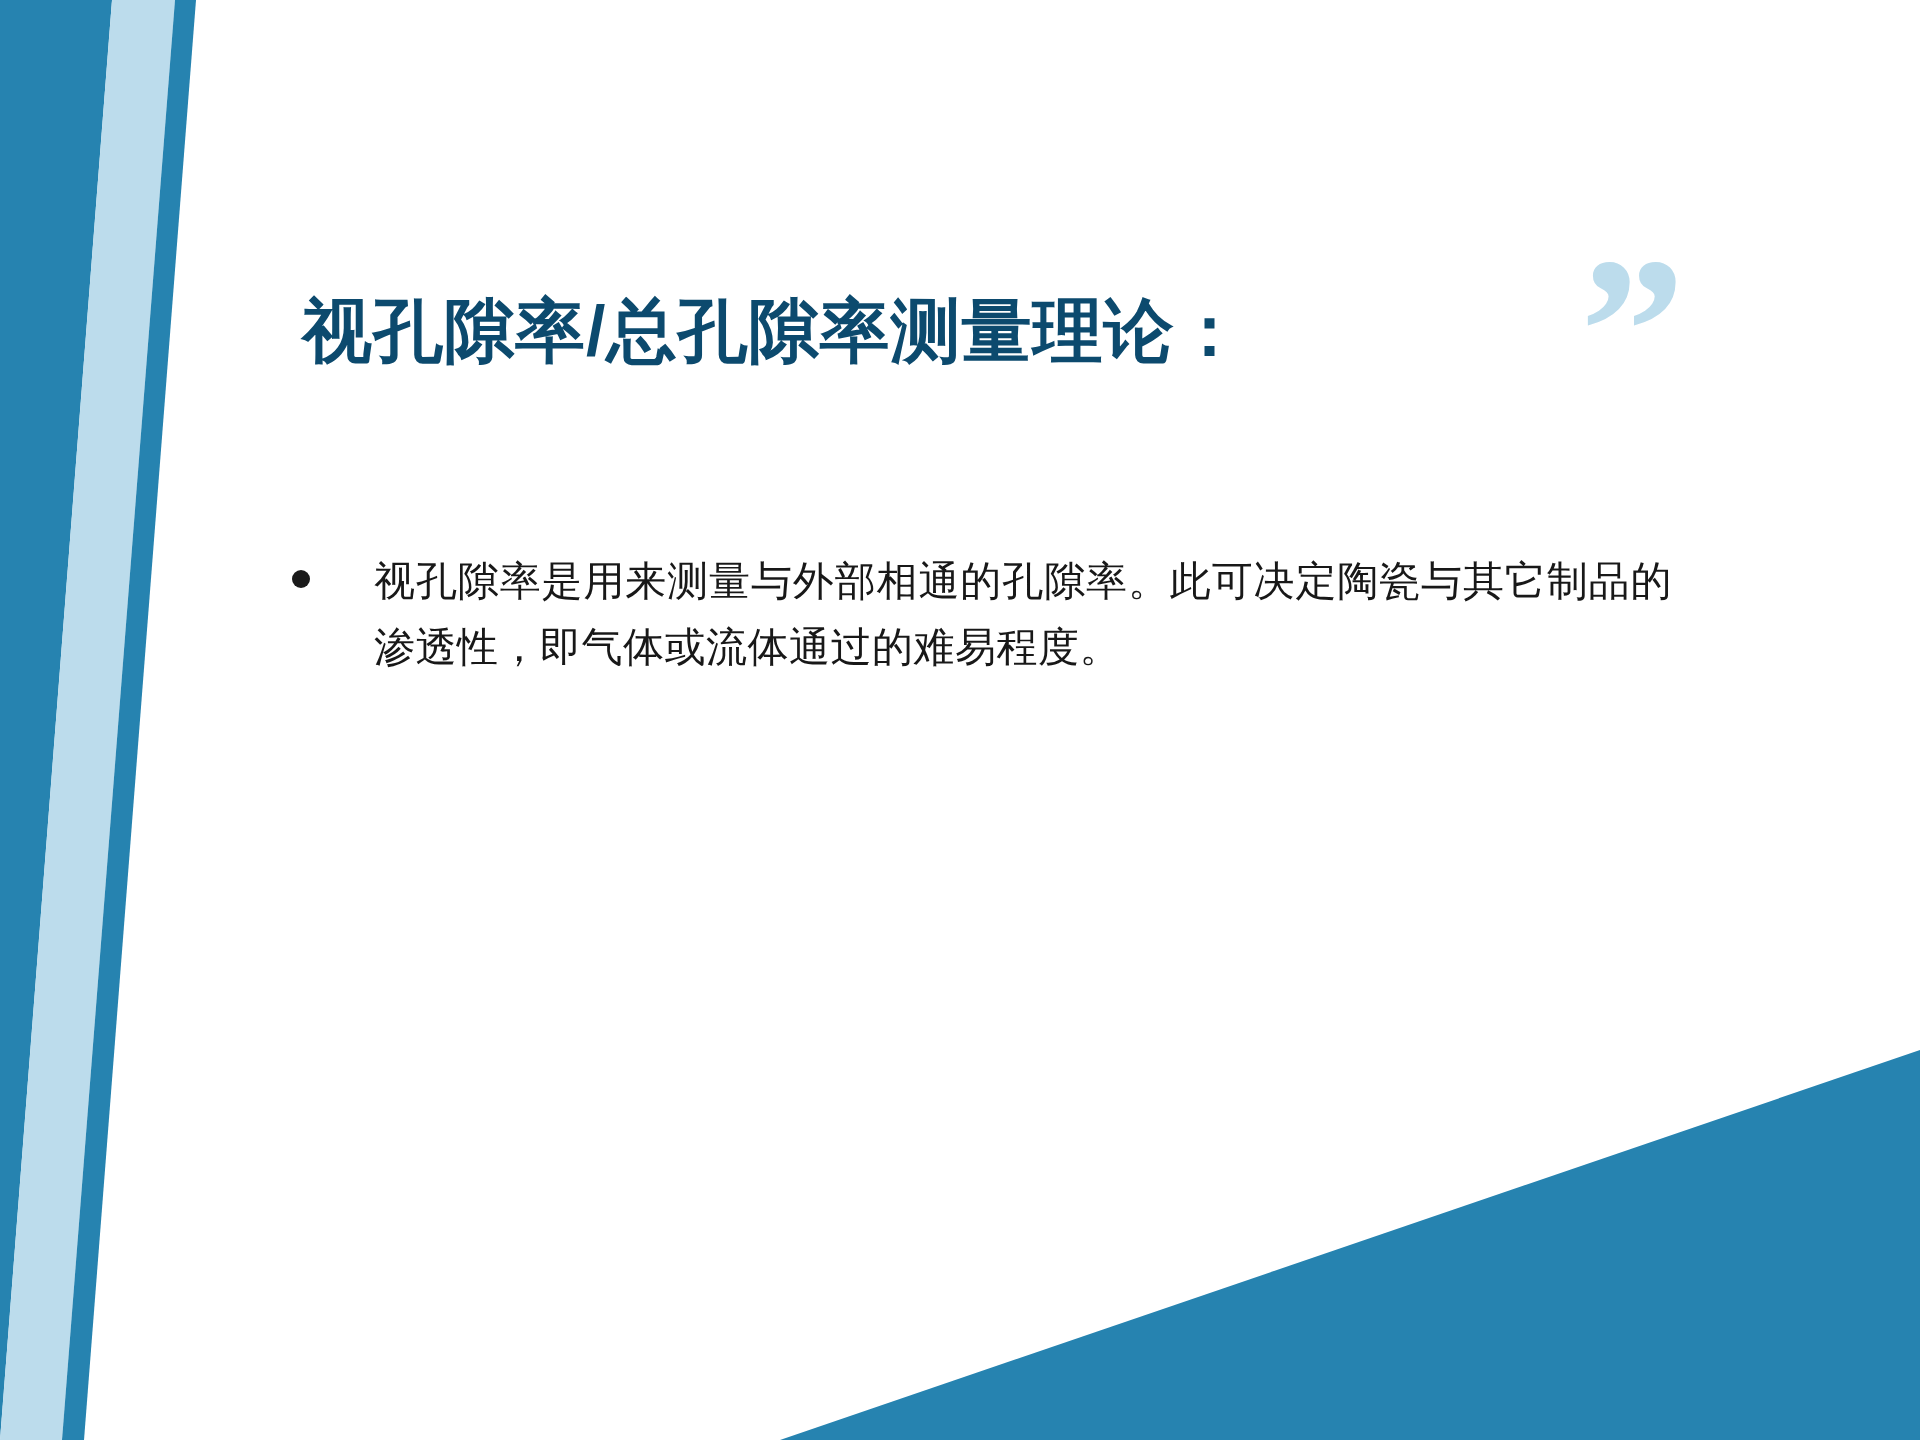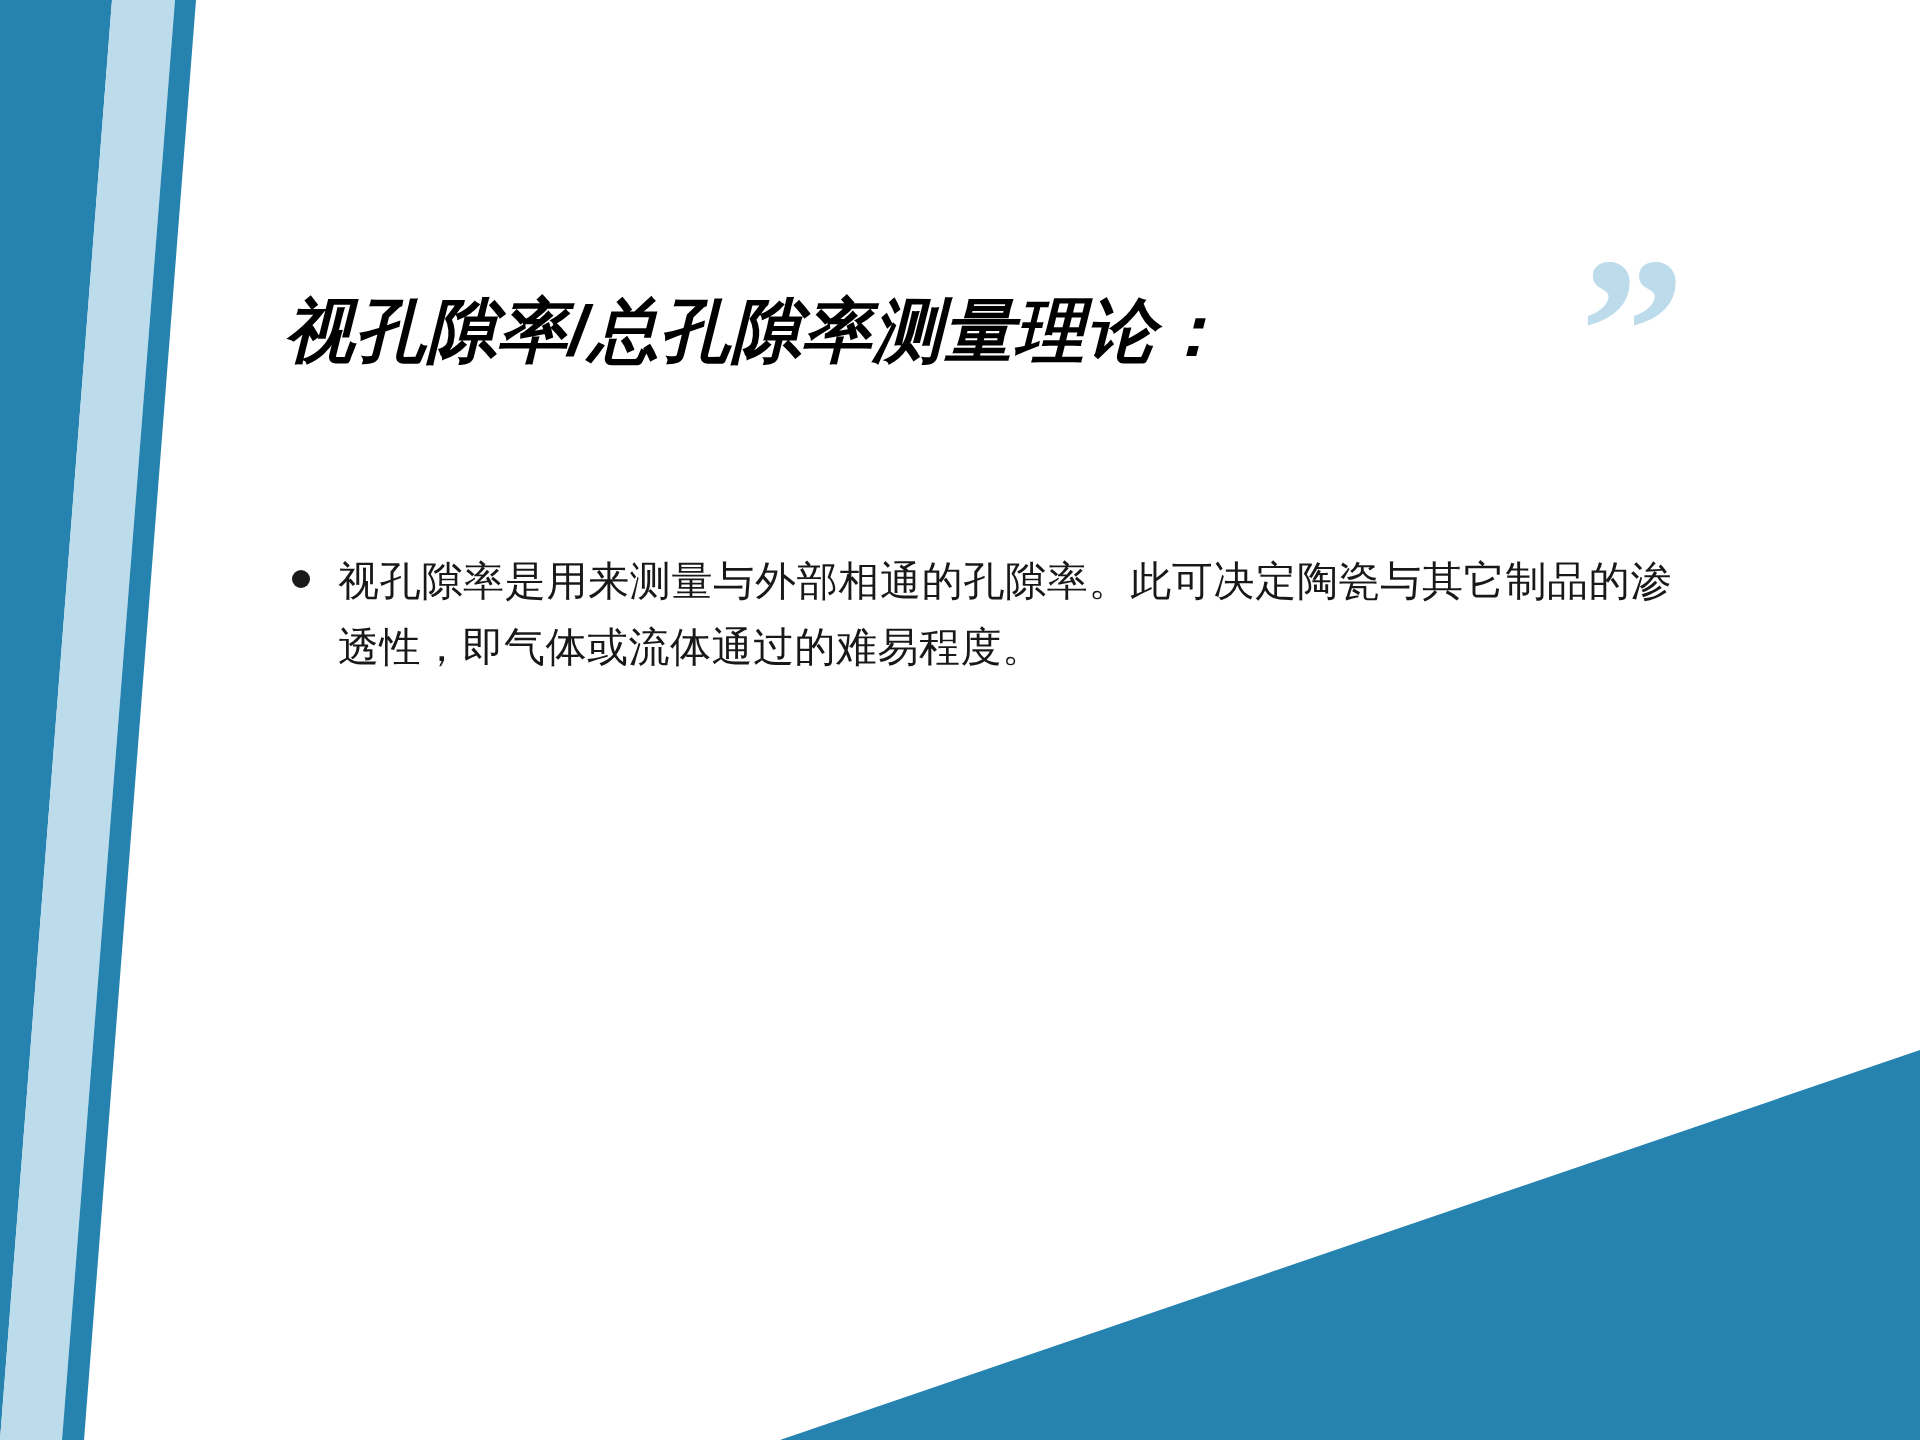"视孔隙率/总孔隙率测量理论：" .title { color: #000000 -> #0c4a6e; font-style: italic -> none; left: 284px -> 302px }
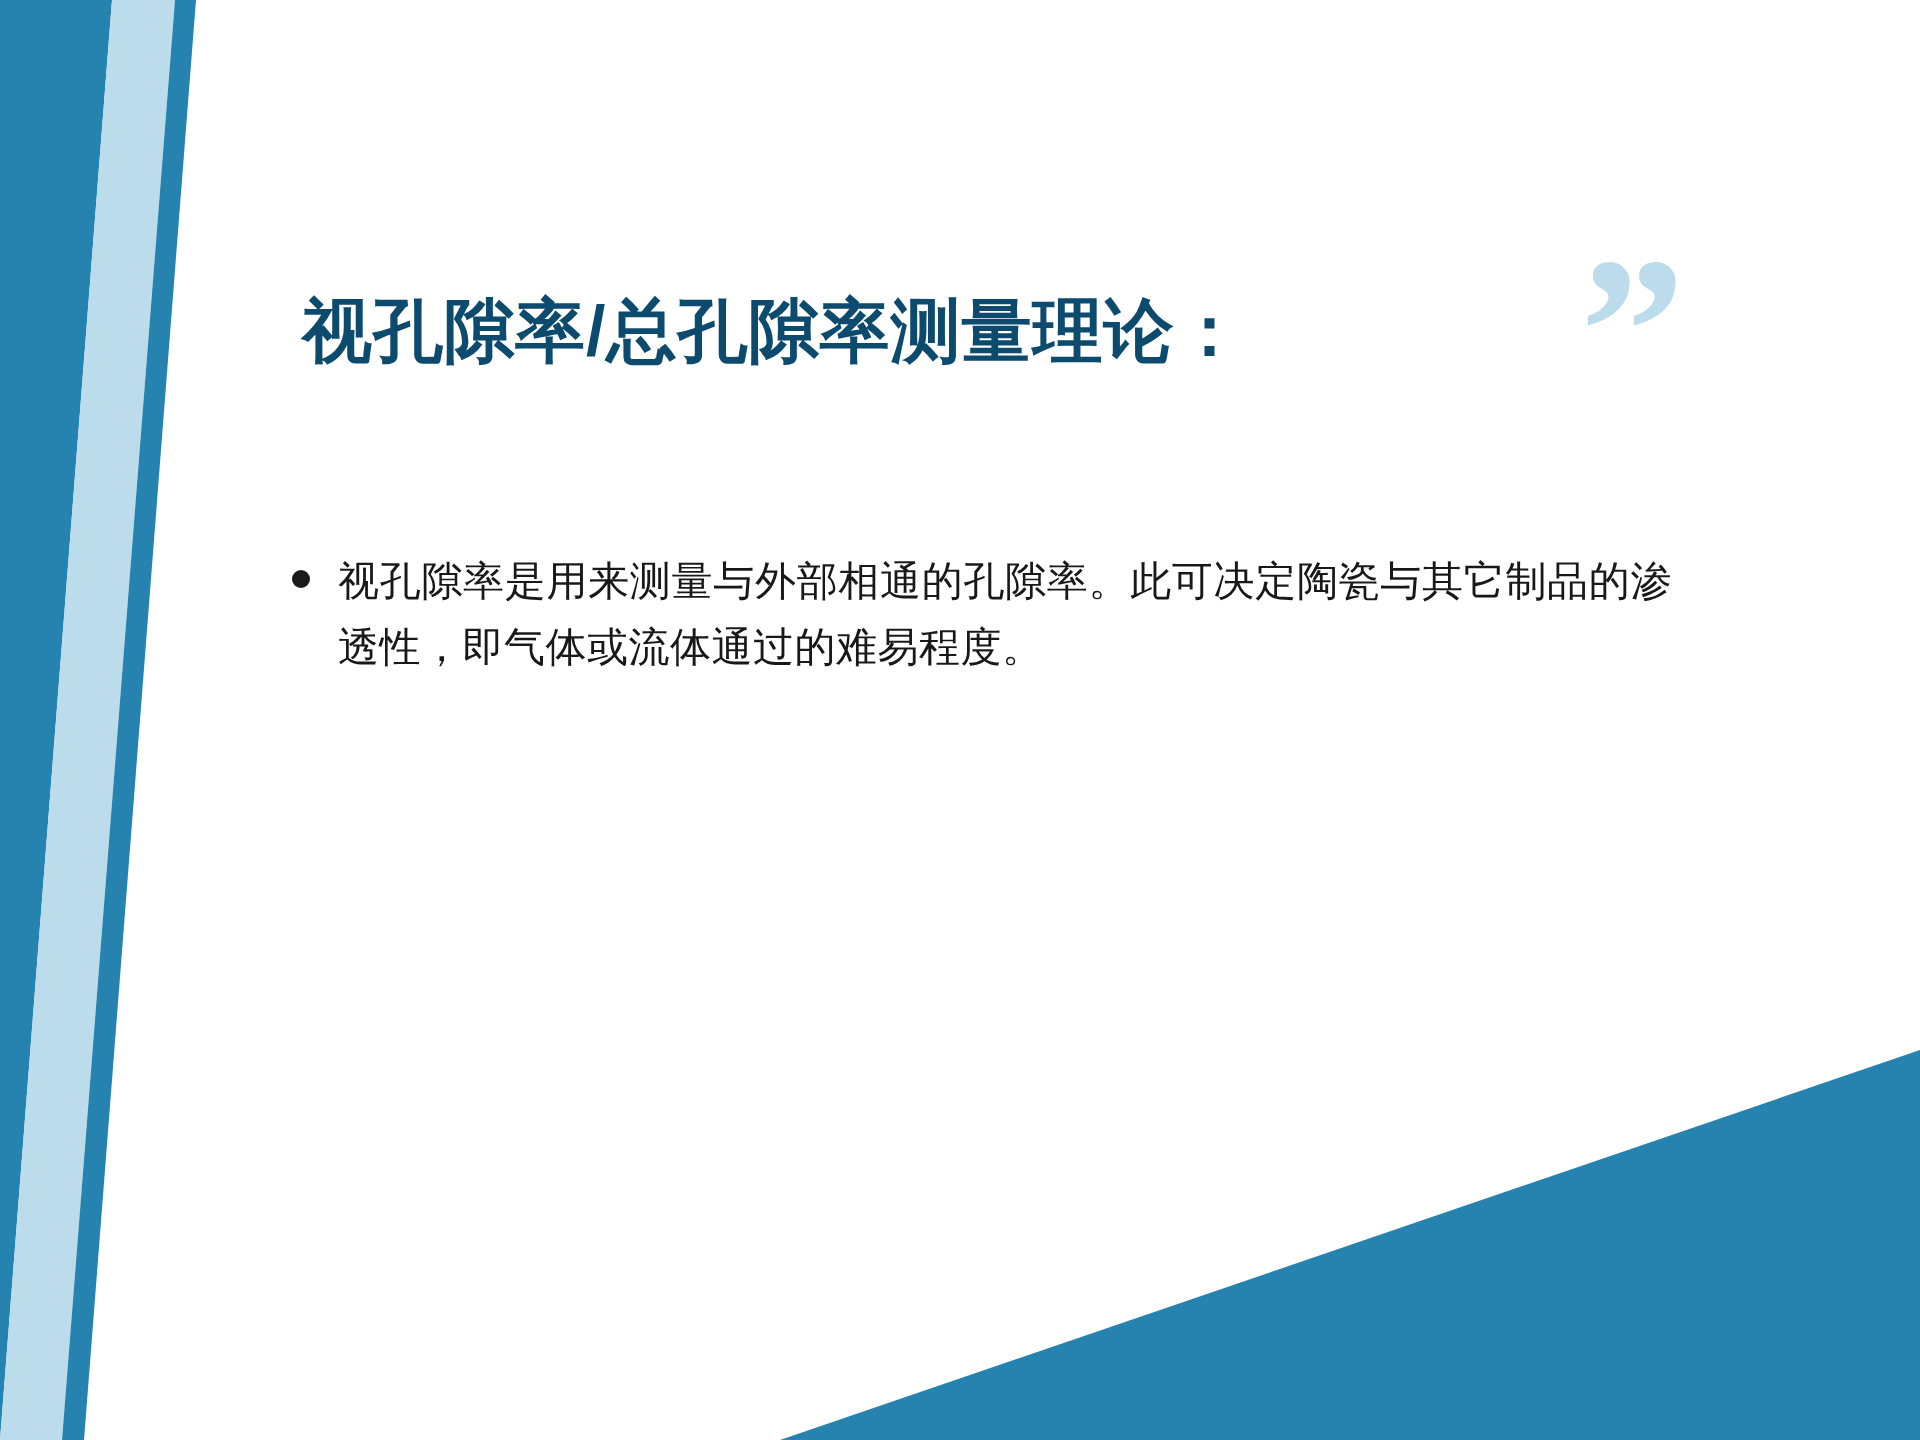"视孔隙率是用来测量与外部相通的孔隙率。此可决定陶瓷与其它制品的渗透性，即气体或流" .bullet-item { gap: none -> 36px }
